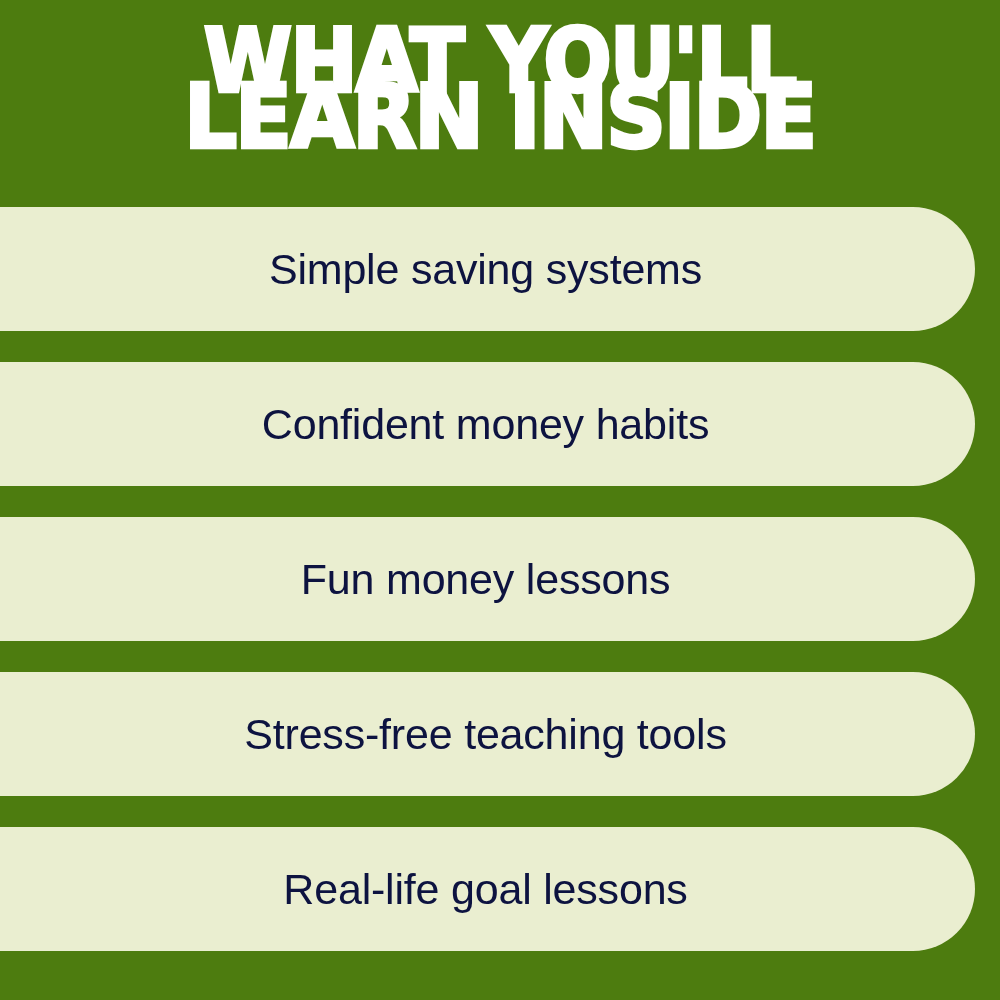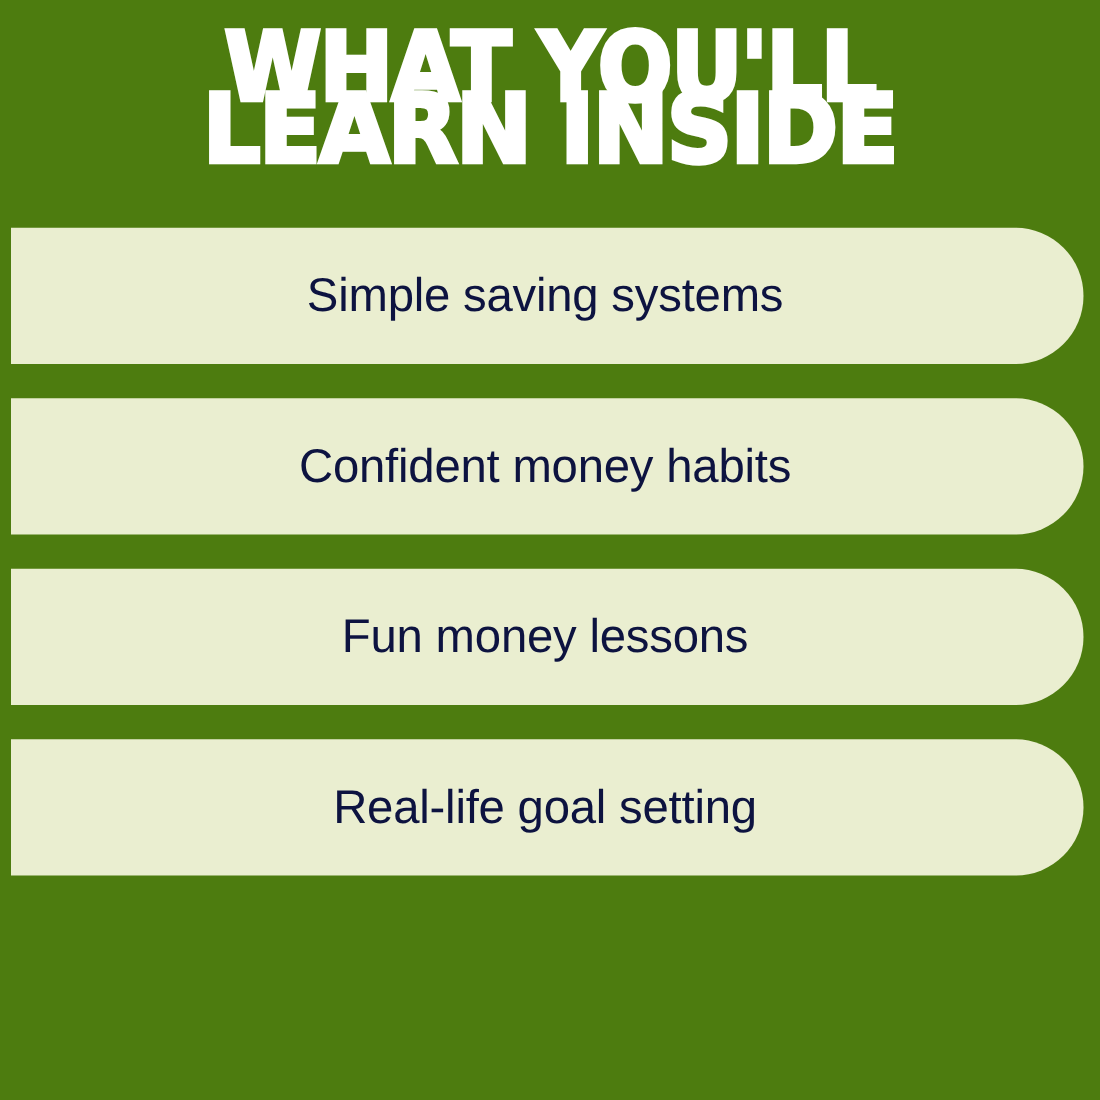"Simple saving systems" .pill { margin-left: 10px -> none }
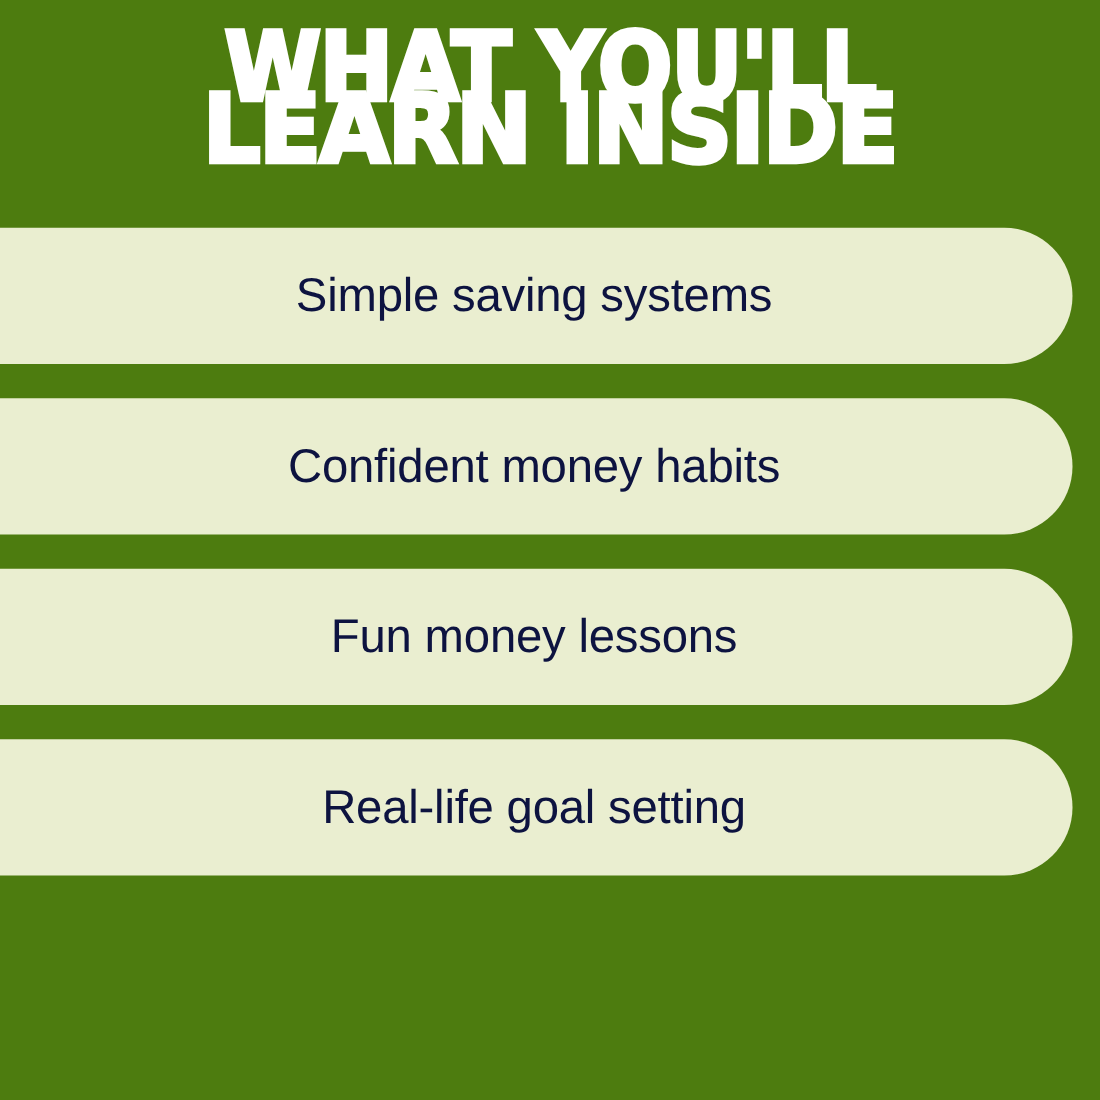"Stress-free teaching tools" div.pill { html: none -> <div> <span>Stress-free teaching tools</span> </div> }
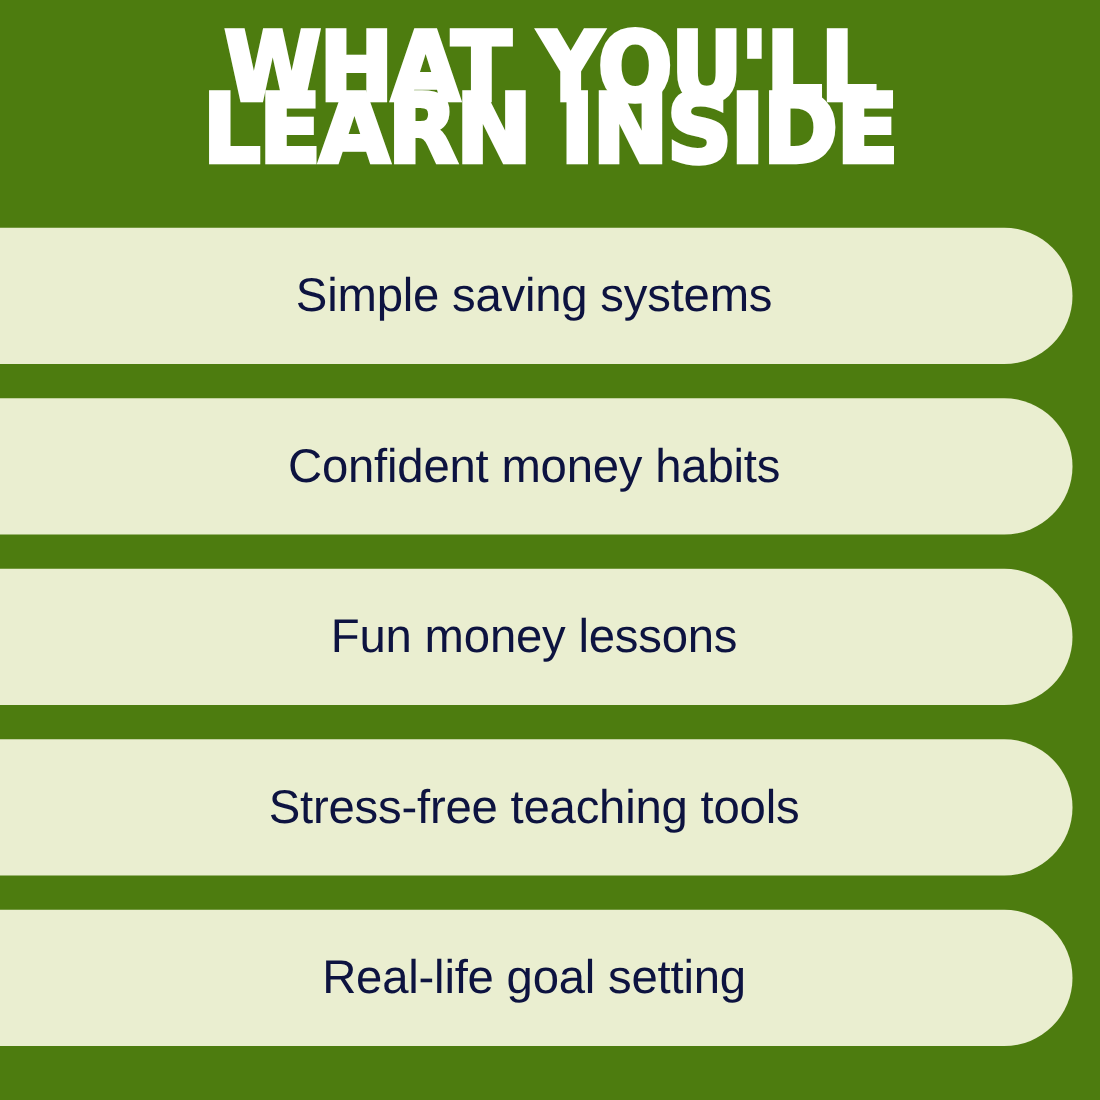"Real-life goal setting" span.pill-label { text: setting -> lessons }
